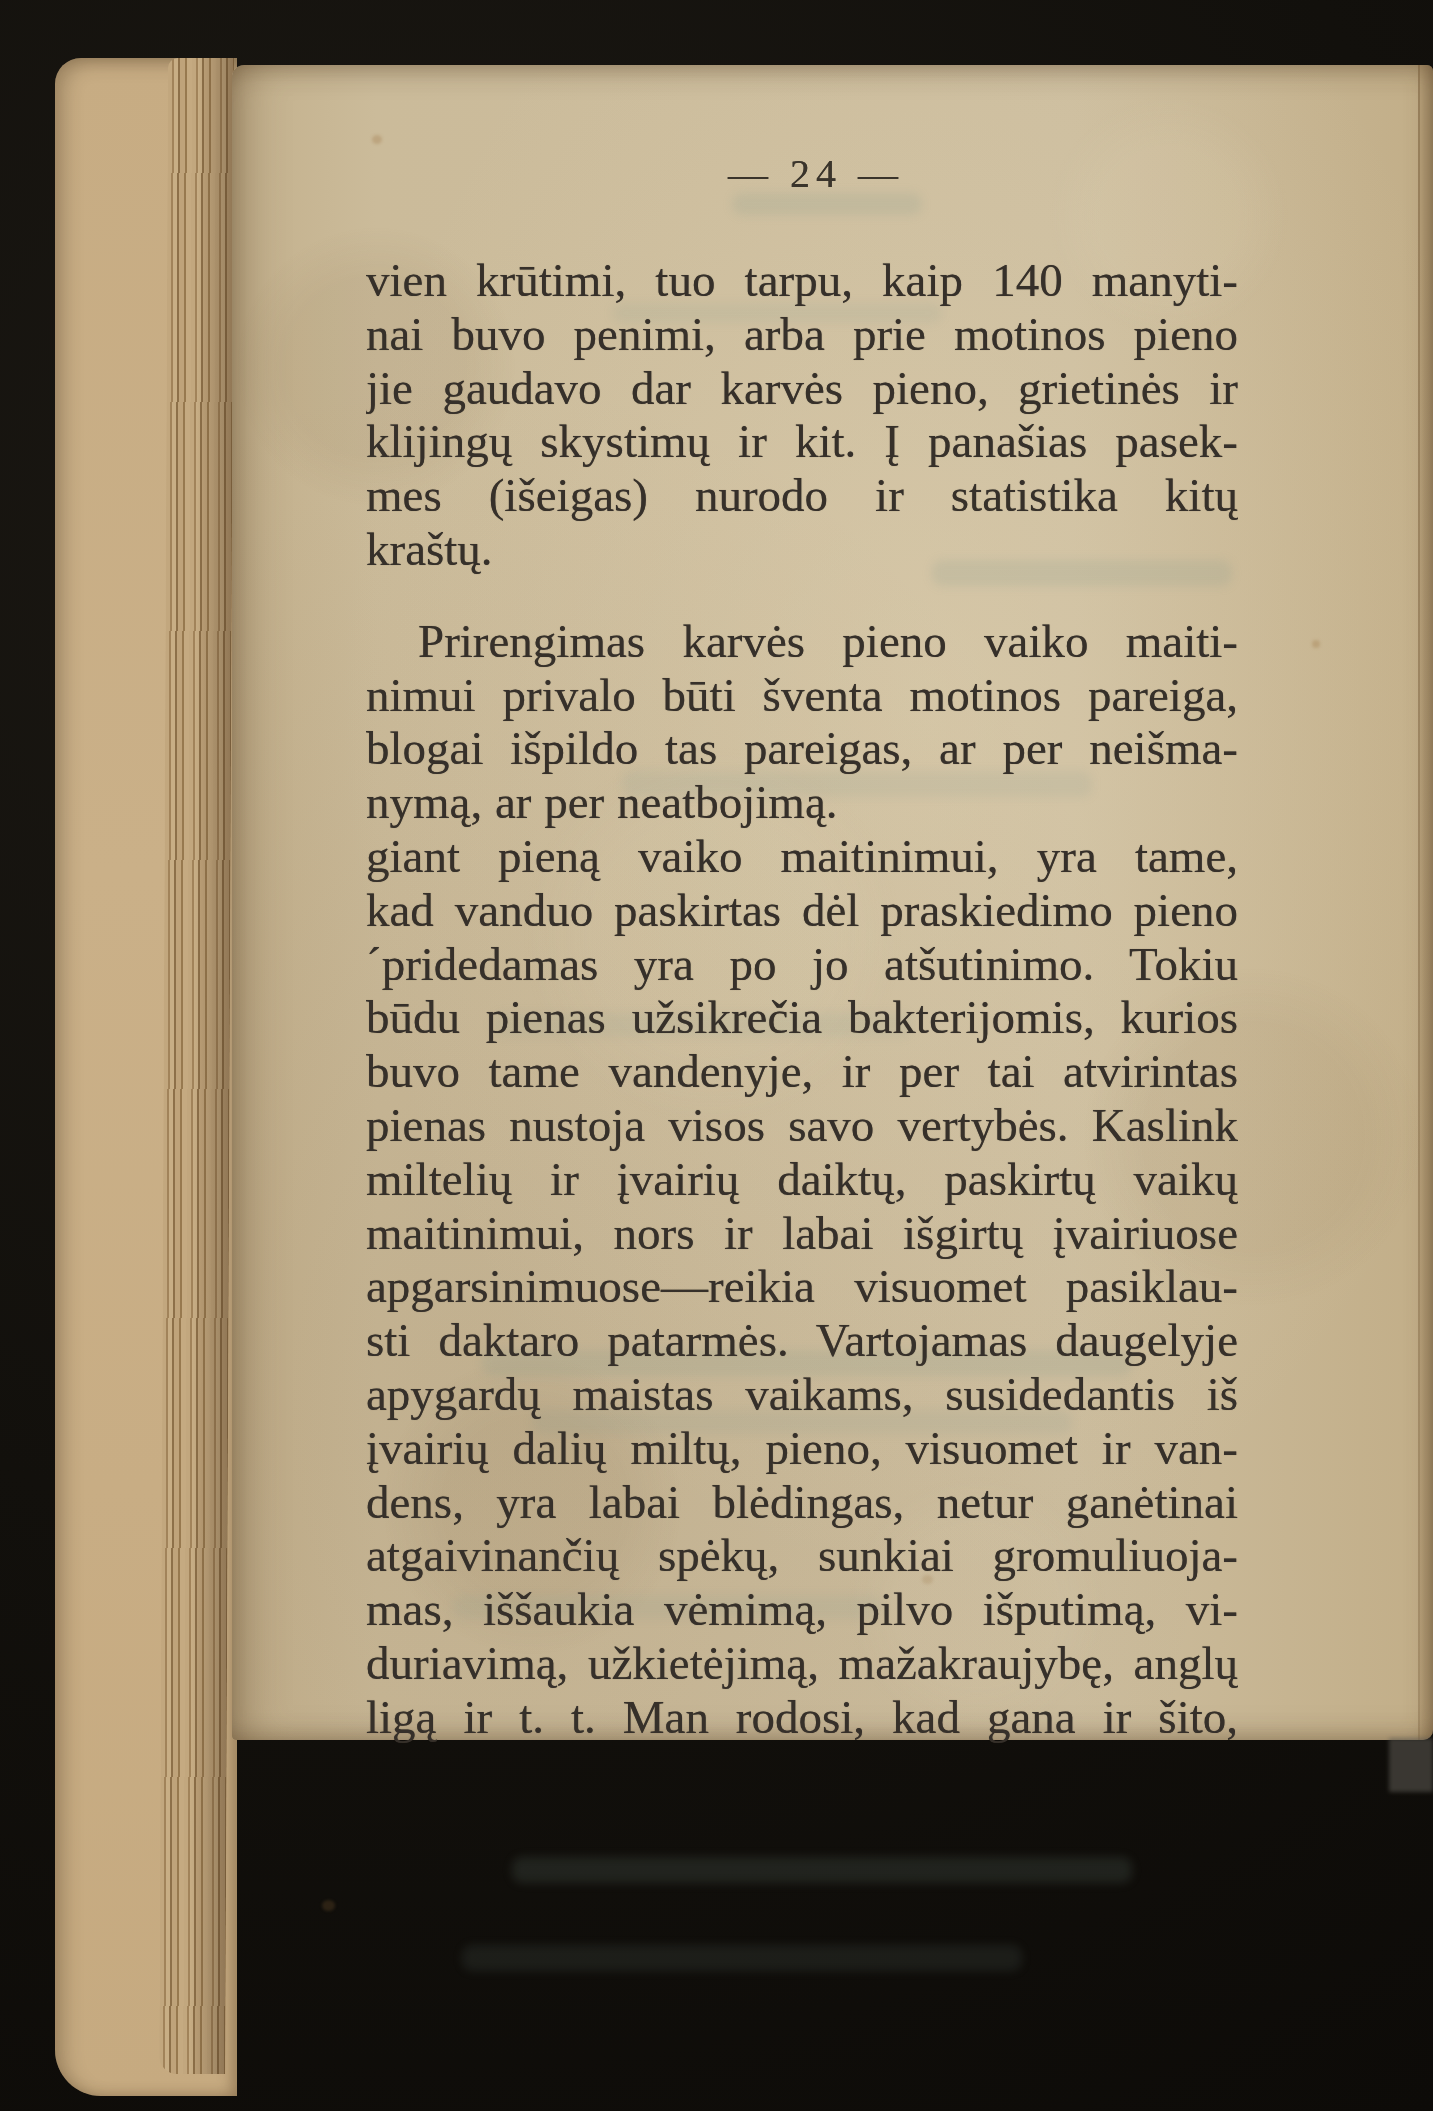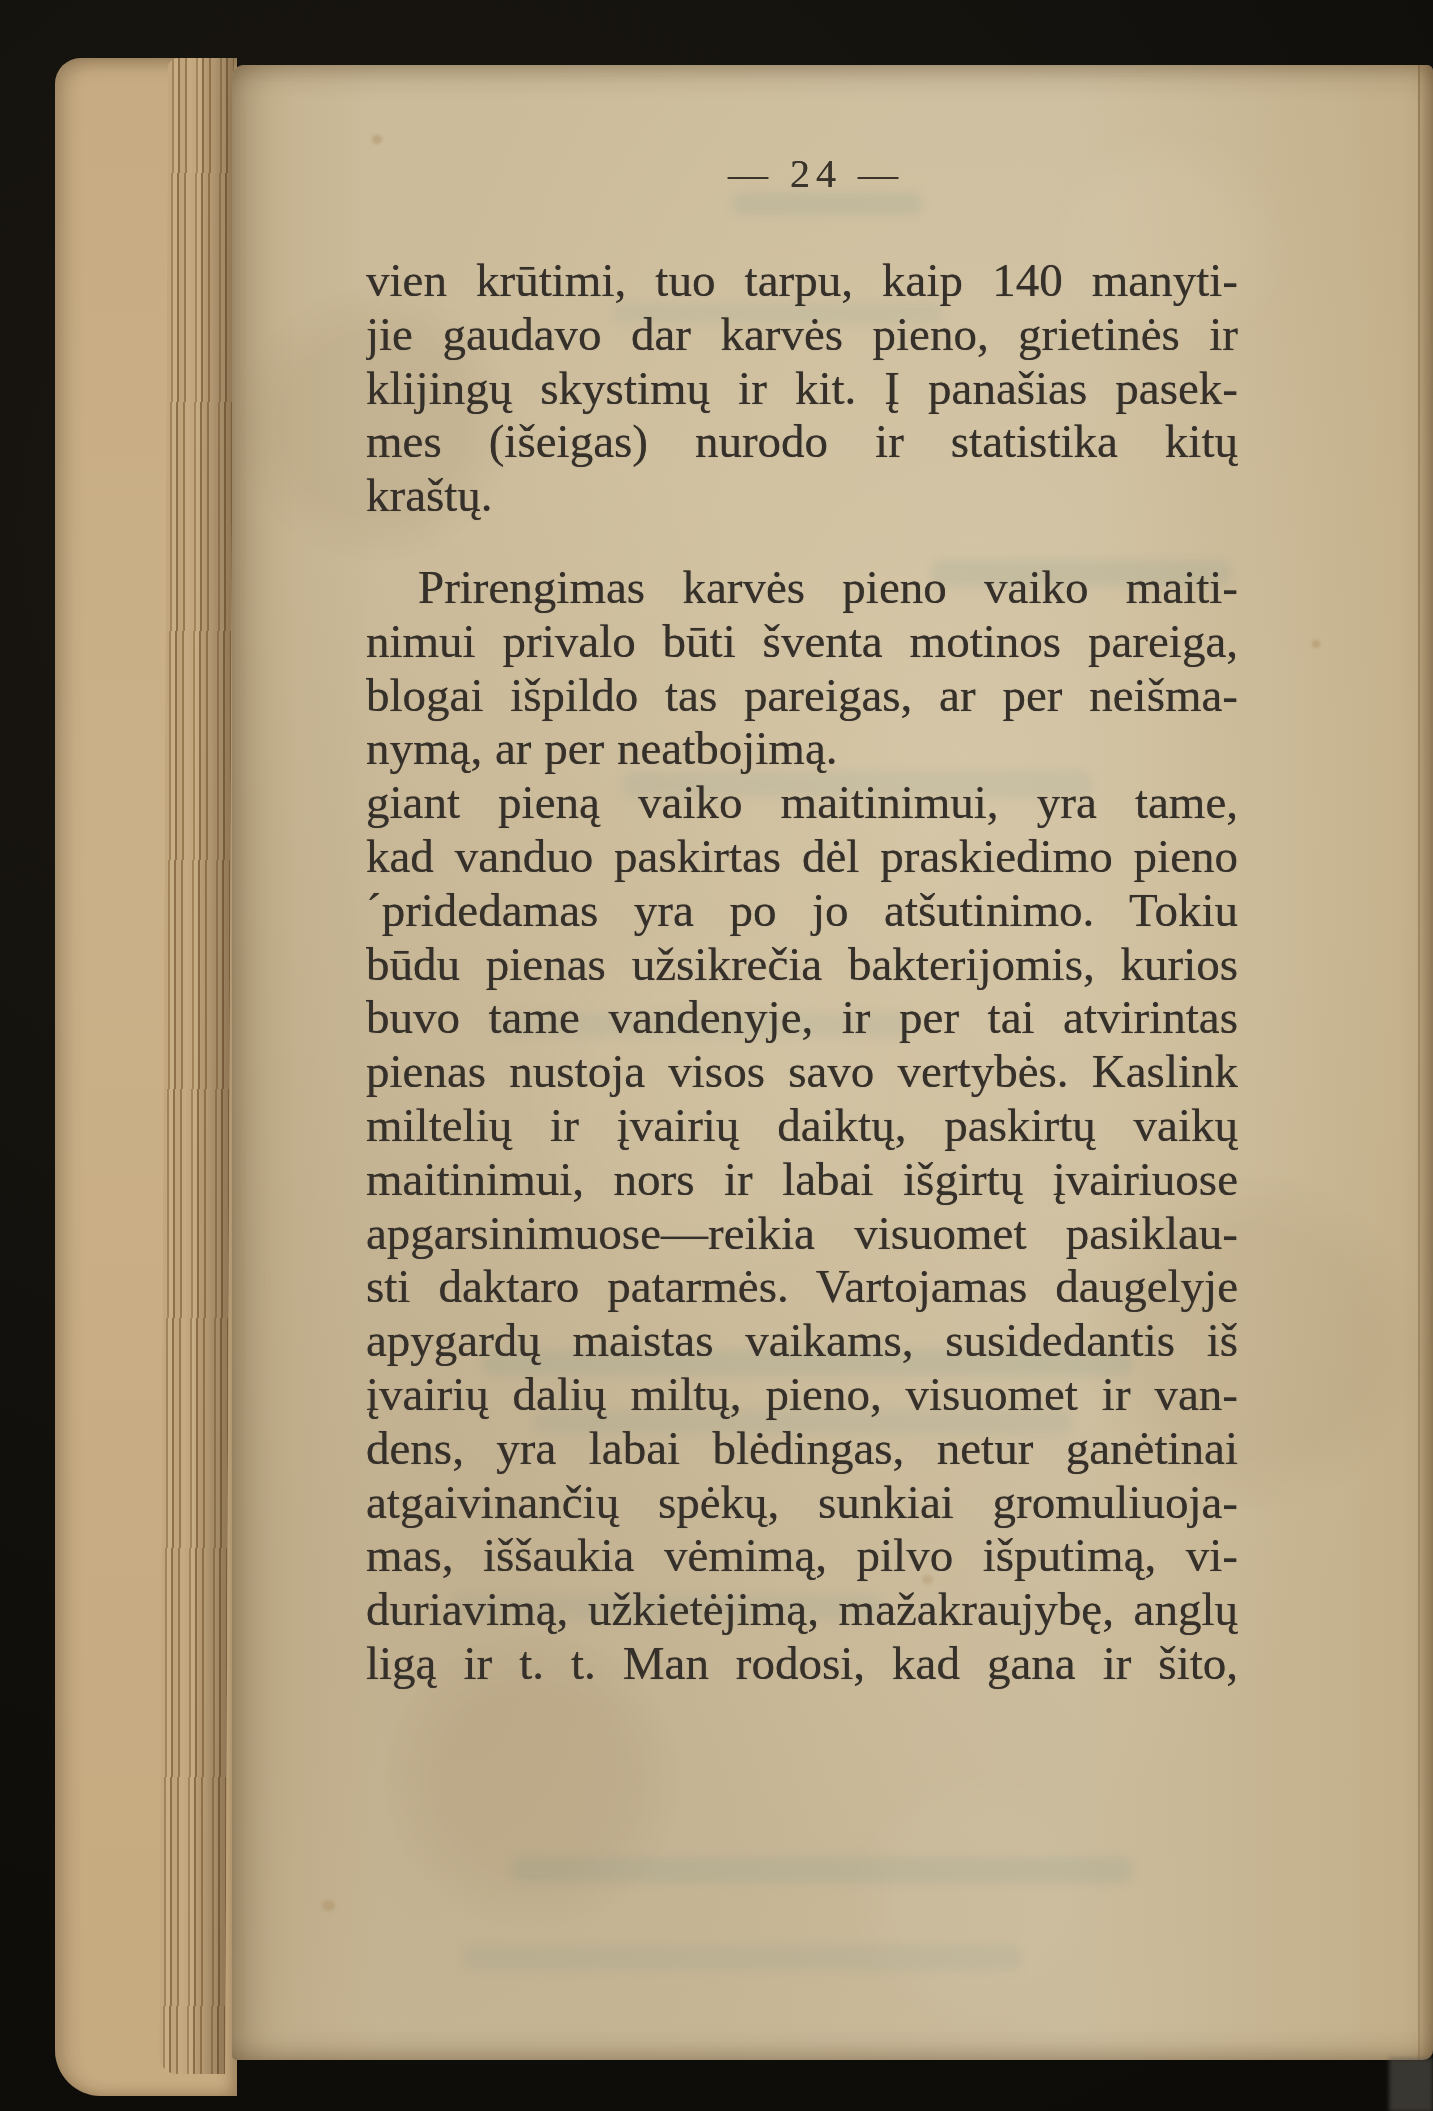"— 24 —" .page { height: 1995px -> 1675px }
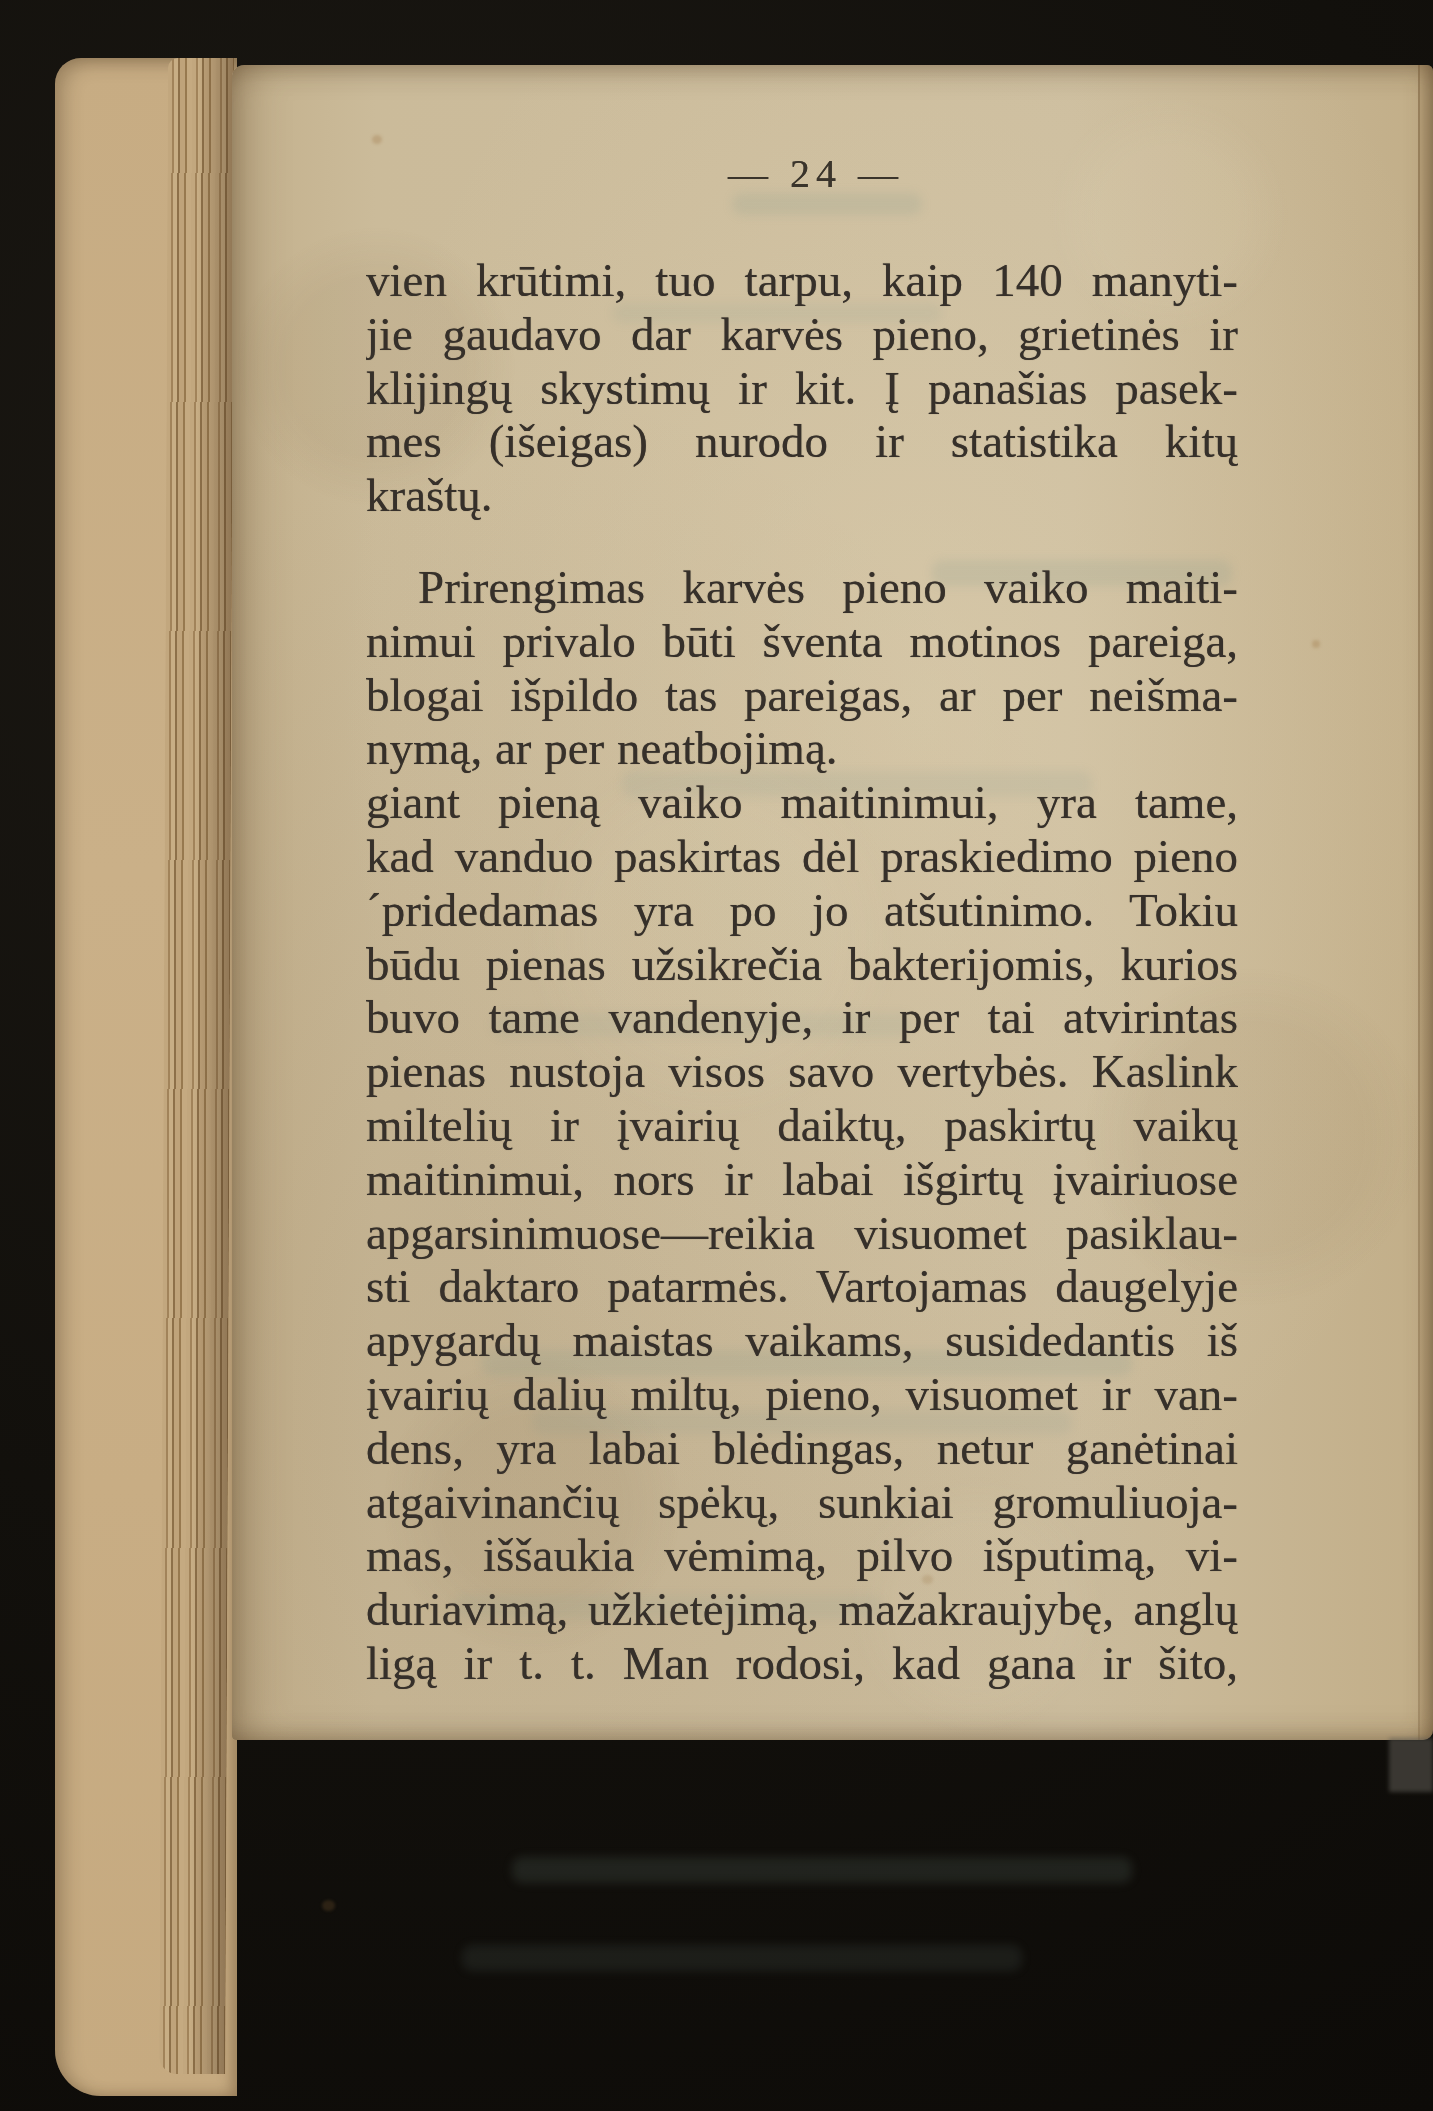"nai buvo penimi, arba prie" div.ln { html: none -> <div>nai buvo penimi, arba prie motinos pieno</div> }
